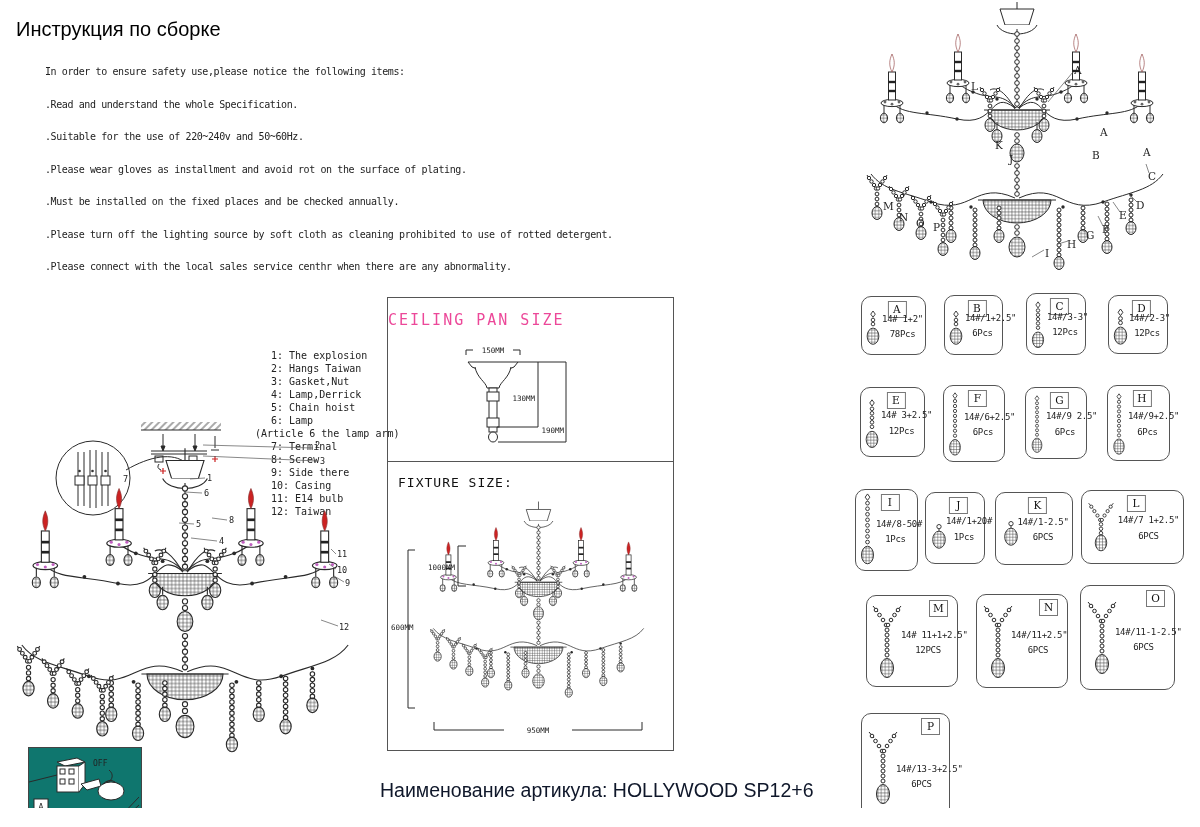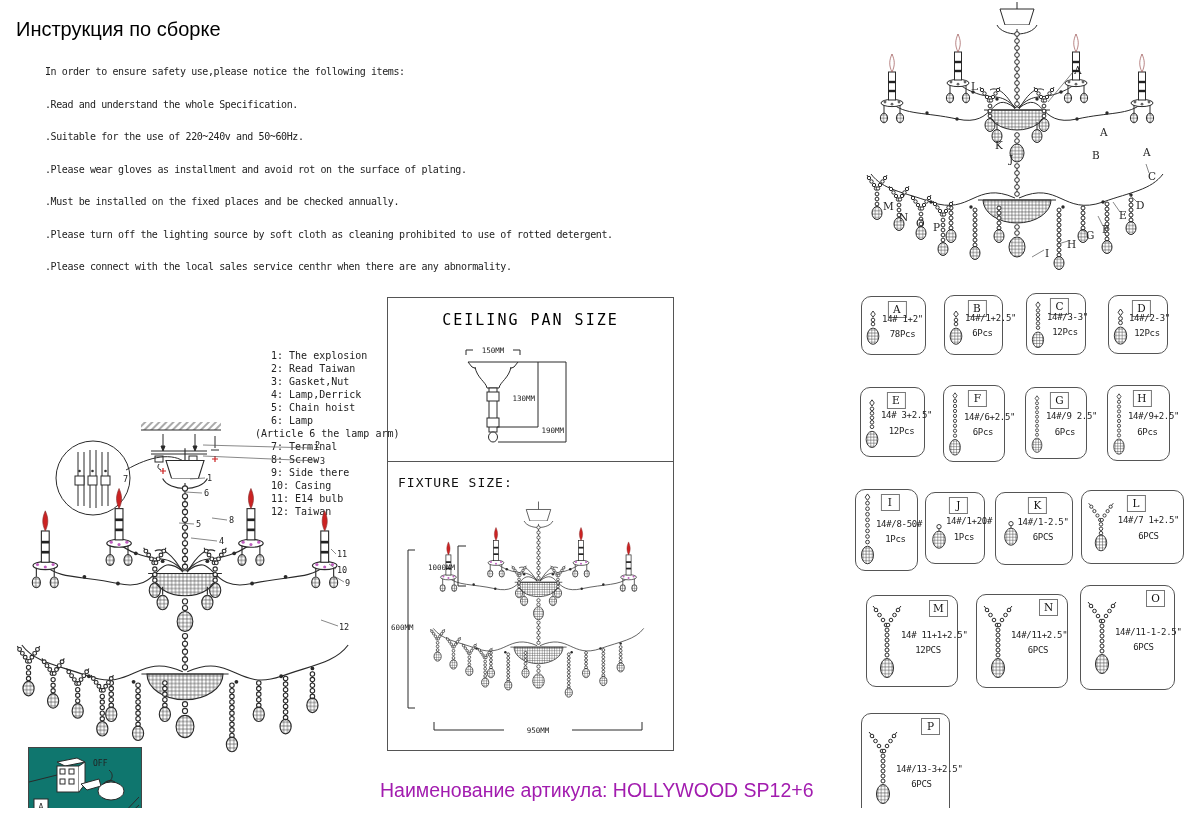"CEILING PAN SIZE" .cp-title { color: #000000 -> #ec4899; text-align: center -> none }
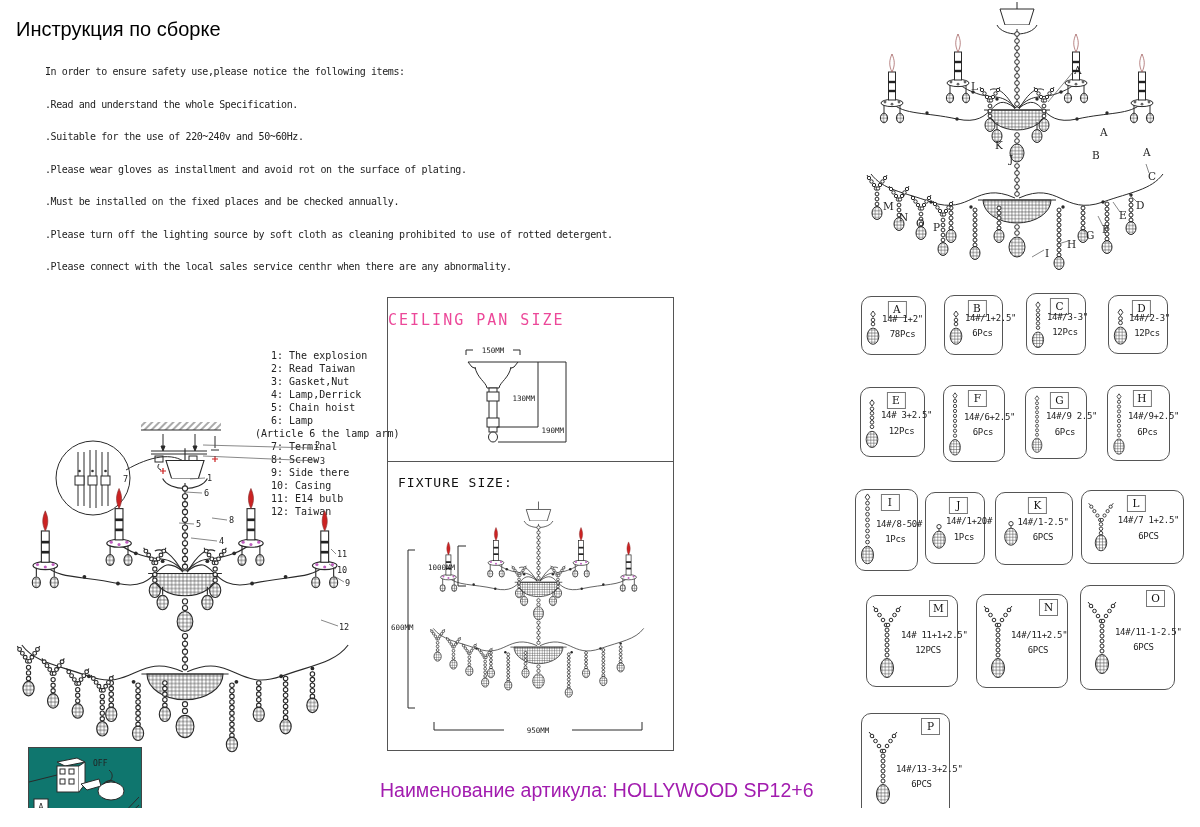"2: Read Taiwan" div.ln { text: Read -> Hangs }
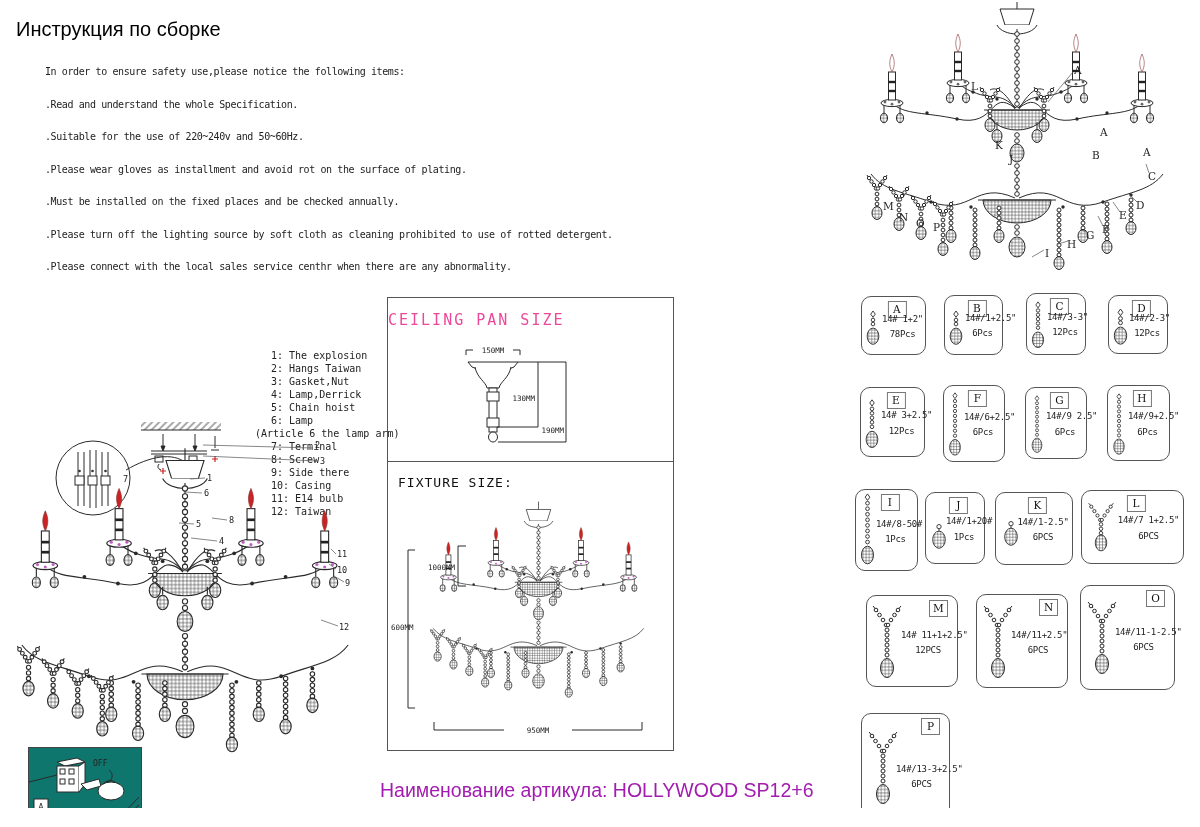"Наименование артикула: HOLLYWOOD SP12+6" .article-title { color: #a21caf -> #0f172a }
